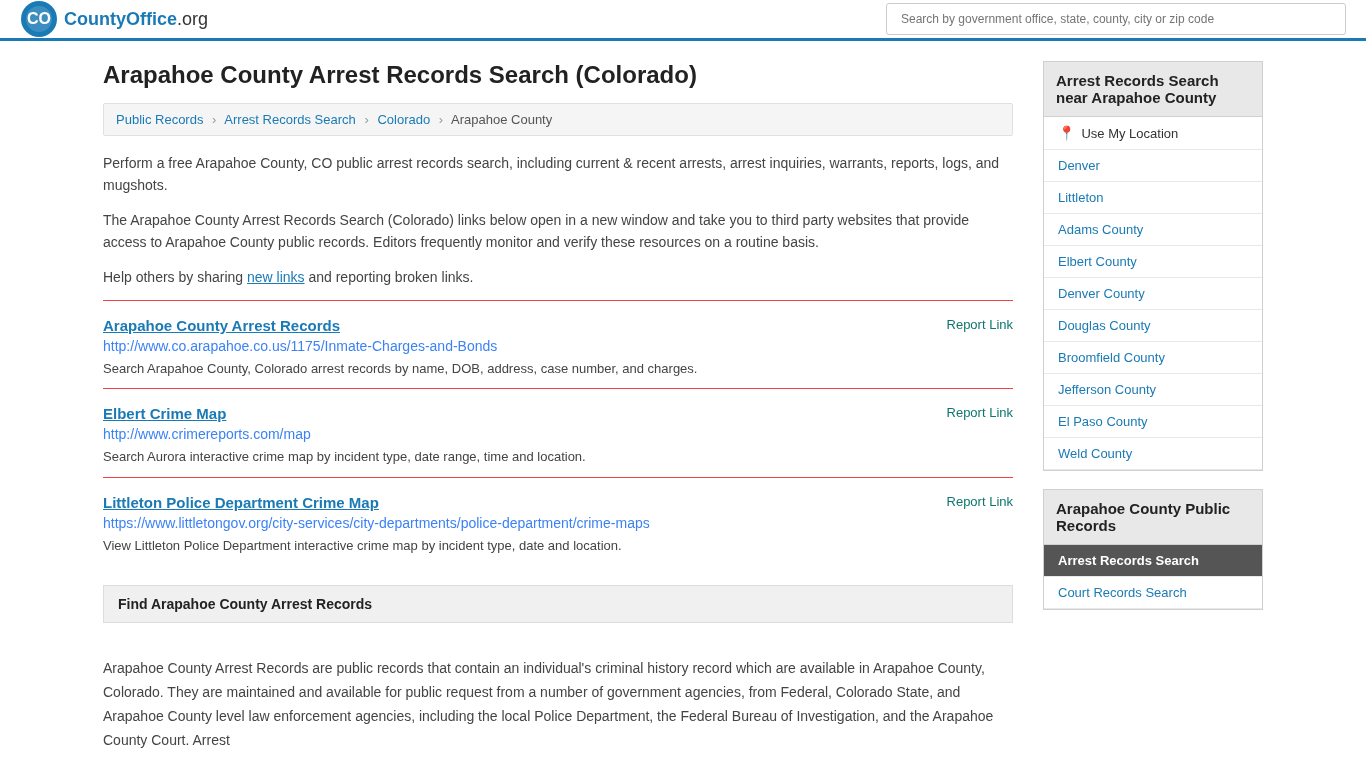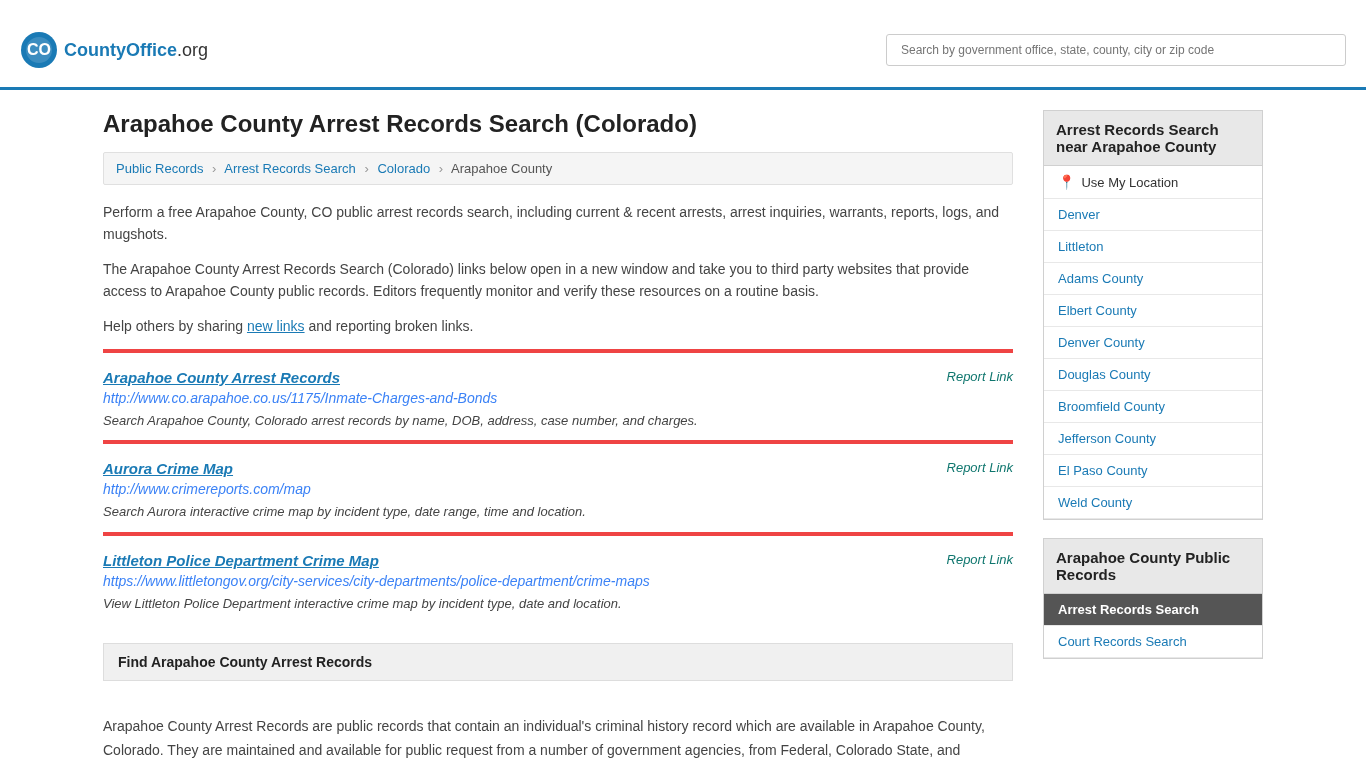"CO" #header { margin-top: 13px -> none; padding: 18px 20px -> 0 20px }
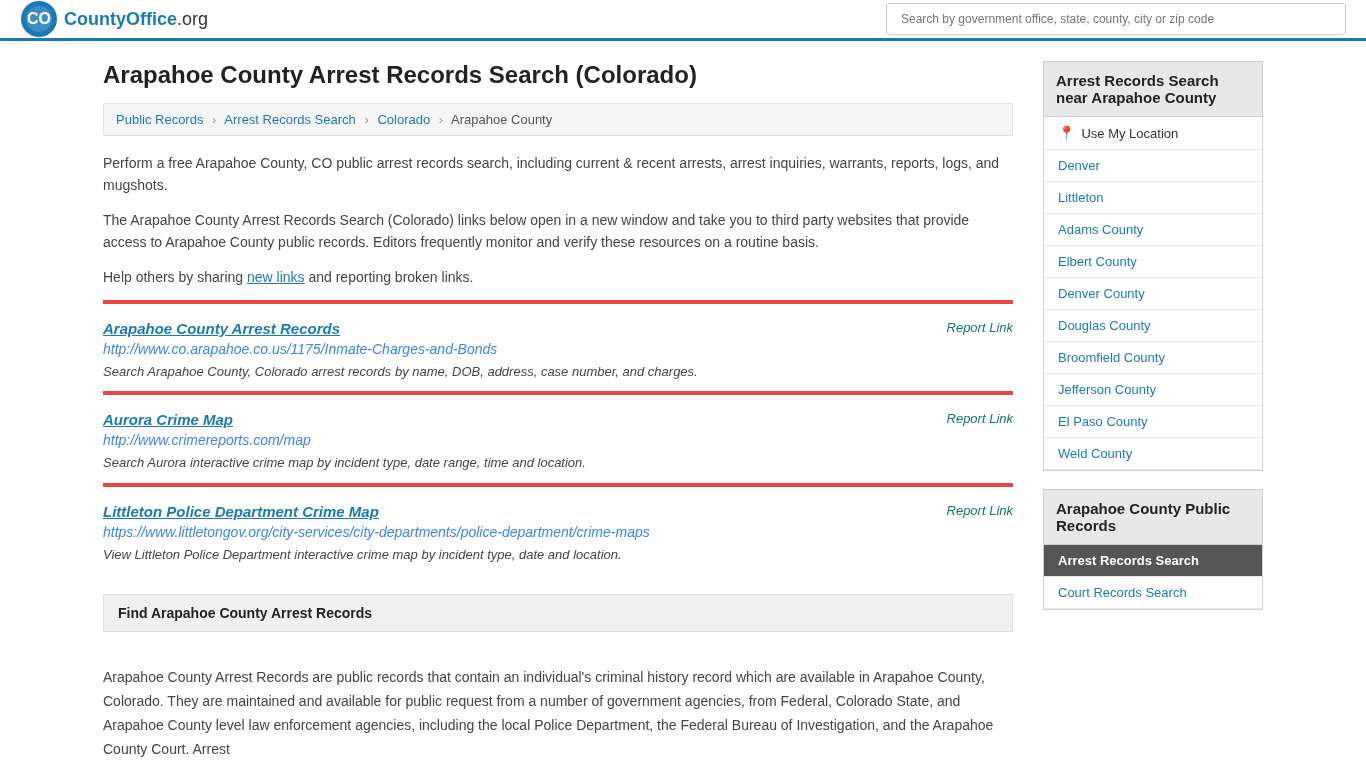"Arapahoe County Arrest Records" .link-entry { border-top: 4px solid #ef4444 -> 1px solid #ef4444; font-style: italic -> none }
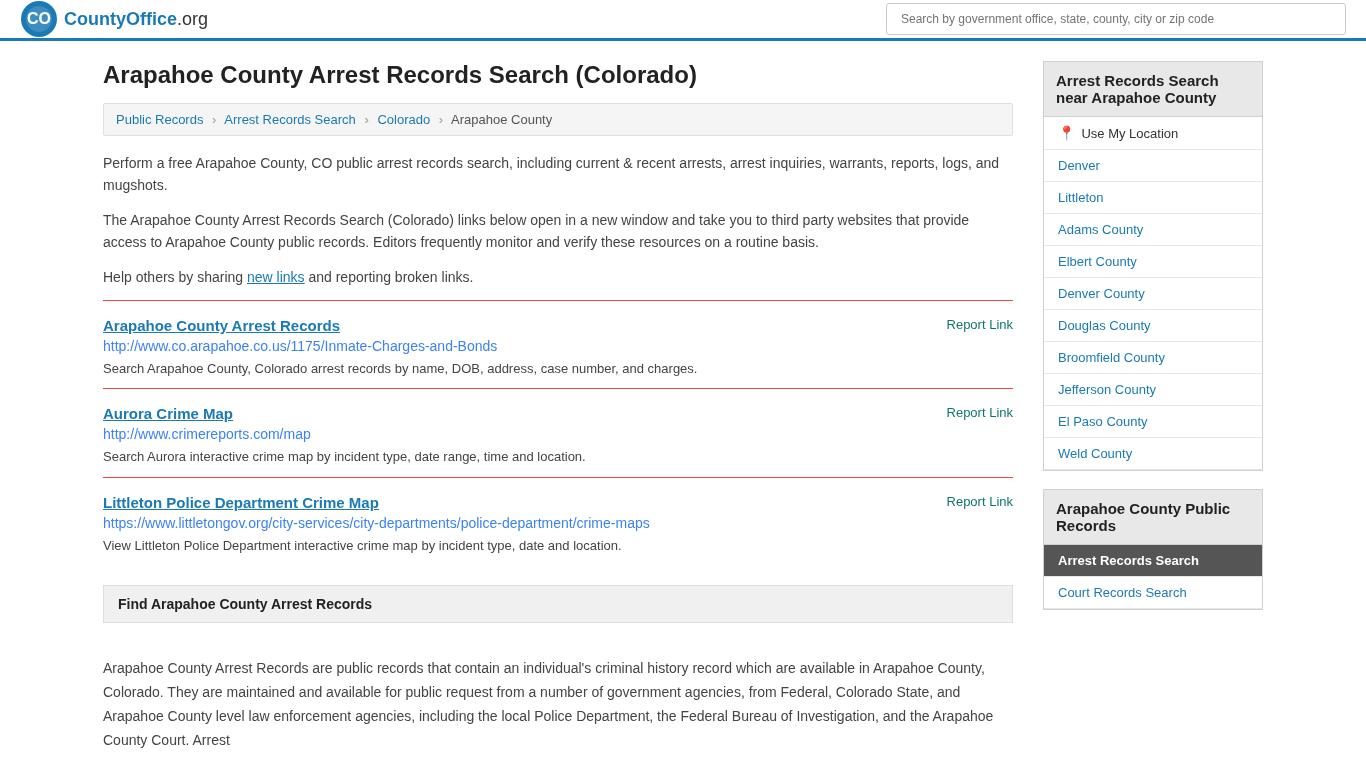"Aurora Crime Map" span.link-entry-title { text: Aurora -> Elbert }
